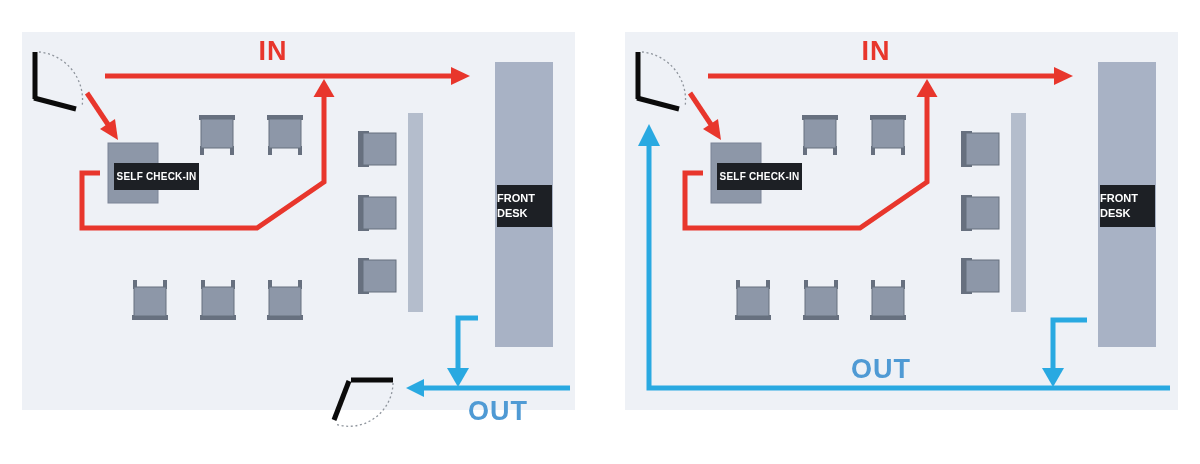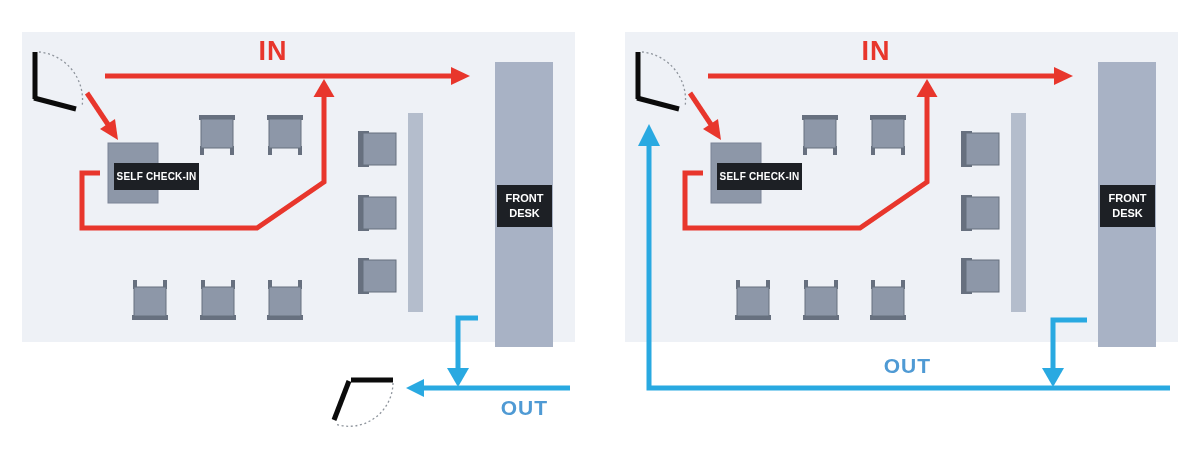"IN" .panel { height: 310px -> 378px }
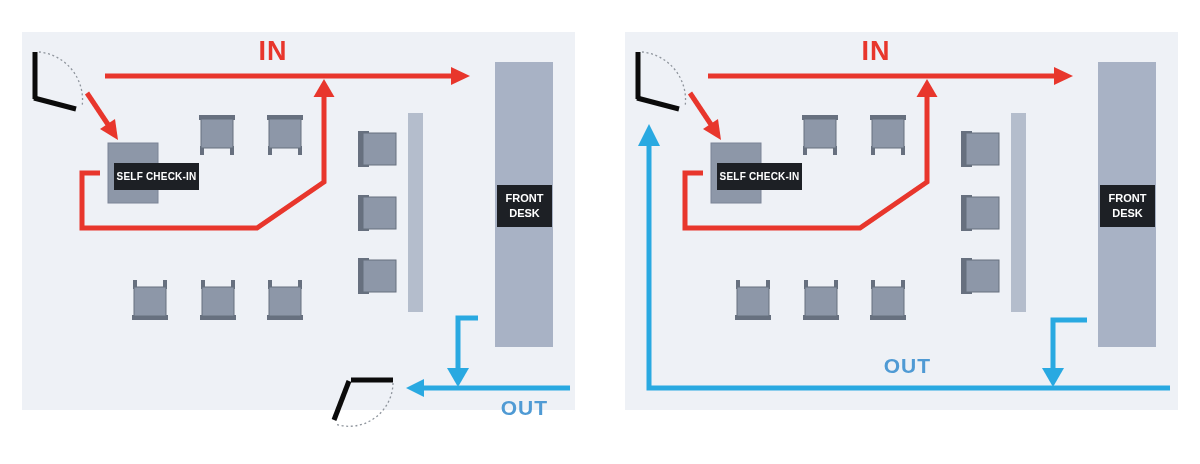"FRONT DESK" .frontdesk-label { text-align: center -> none }
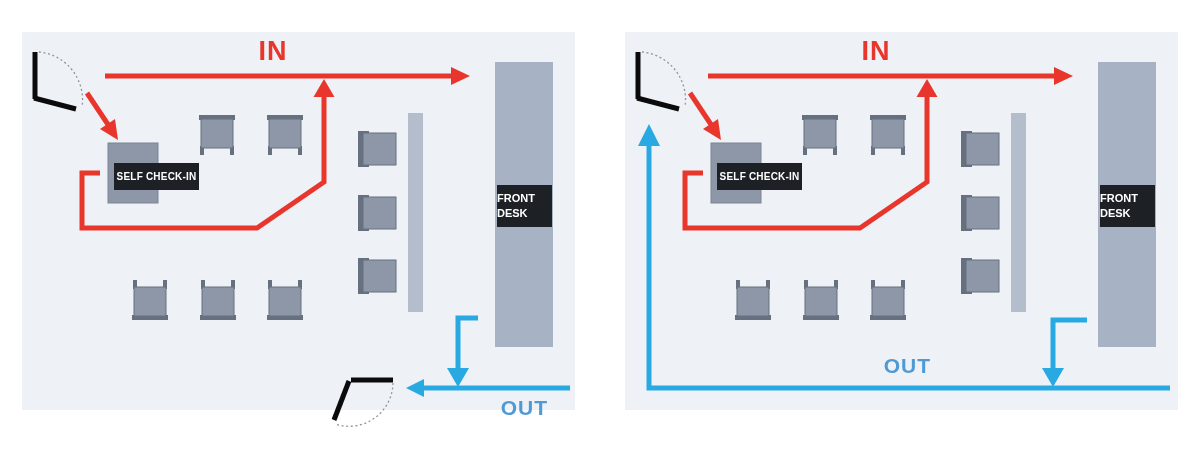"OUT" .out-label { font-size: 21px -> 27px; text-align: right -> left }
